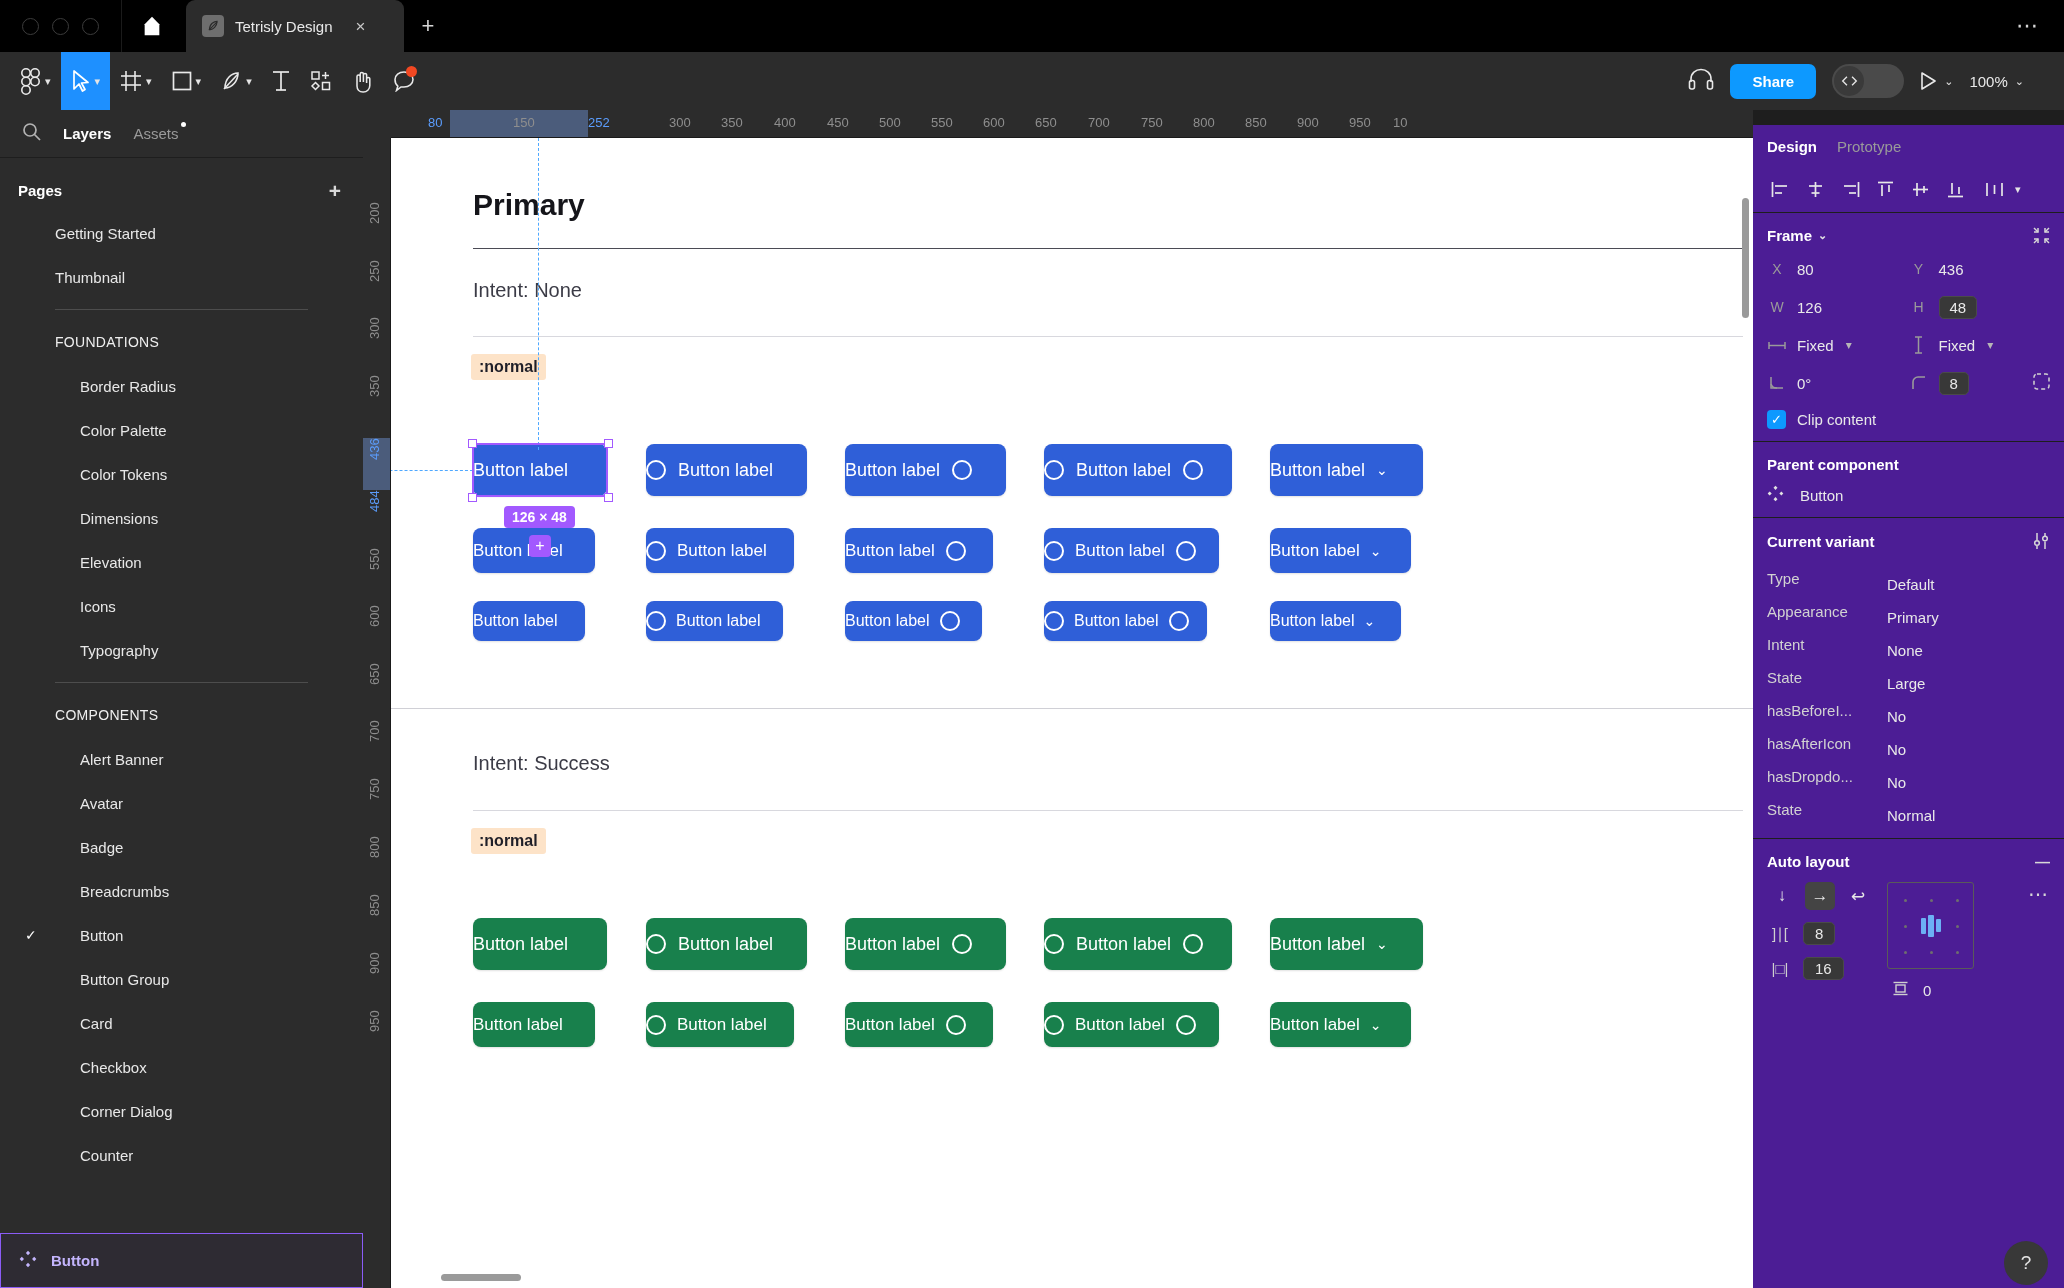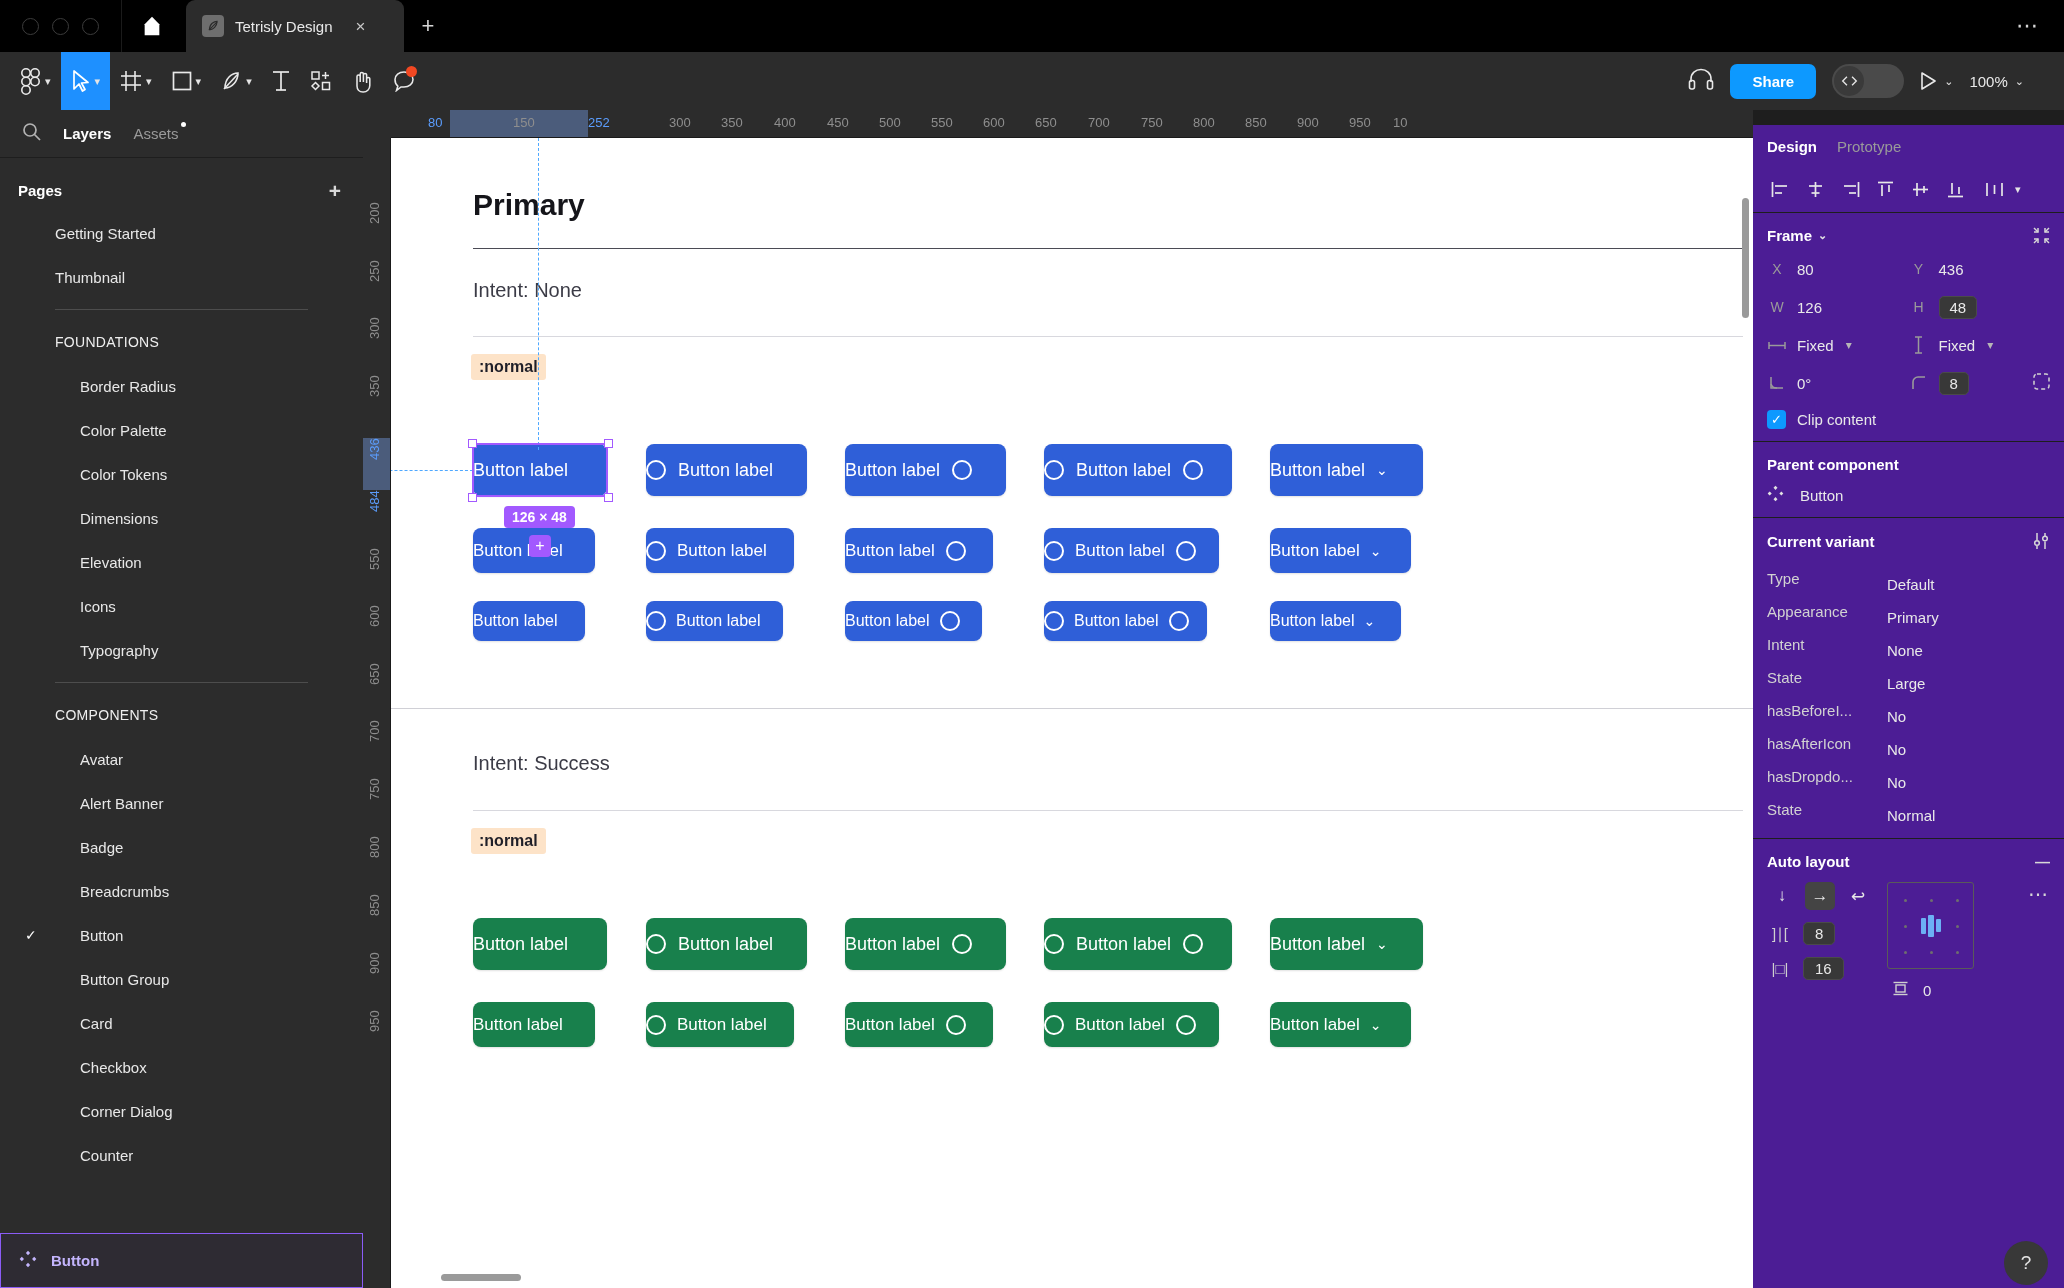"Avatar" div.prow { order: before "Alert Banner" -> after "Alert Banner" }
